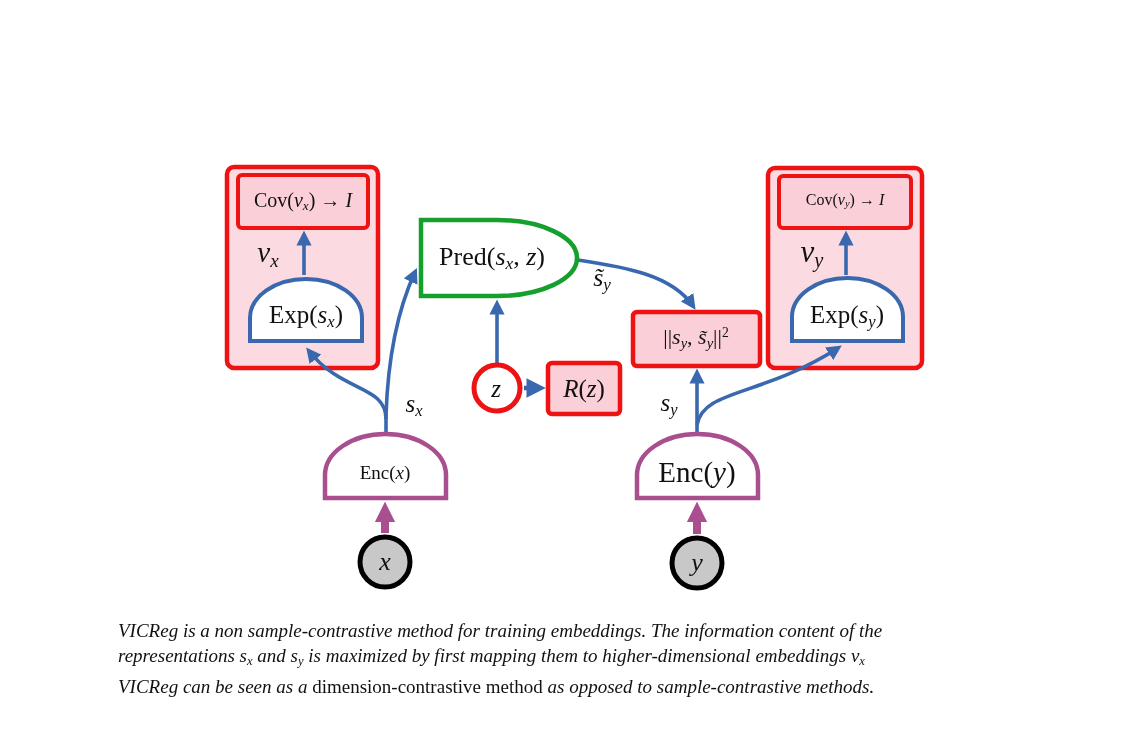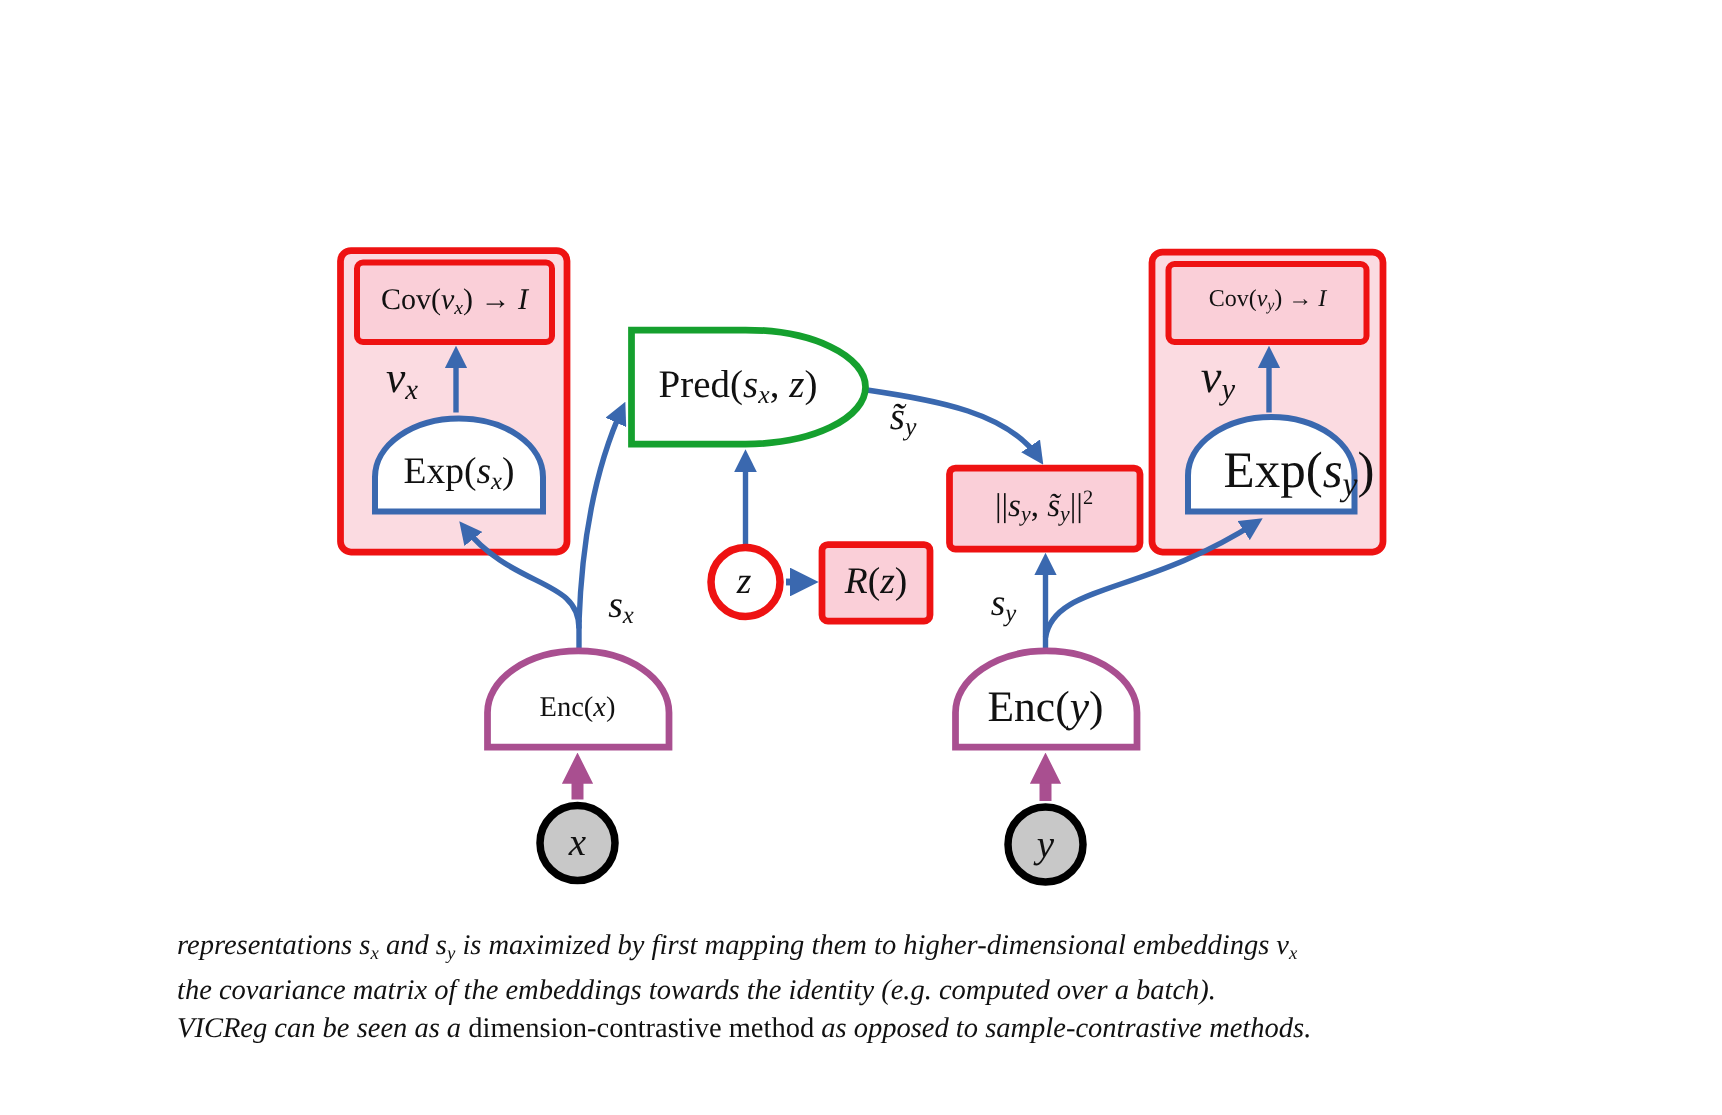"Exp(sy)" div.lbl { font-size: 34px -> 25px; left: 866px -> 847px }
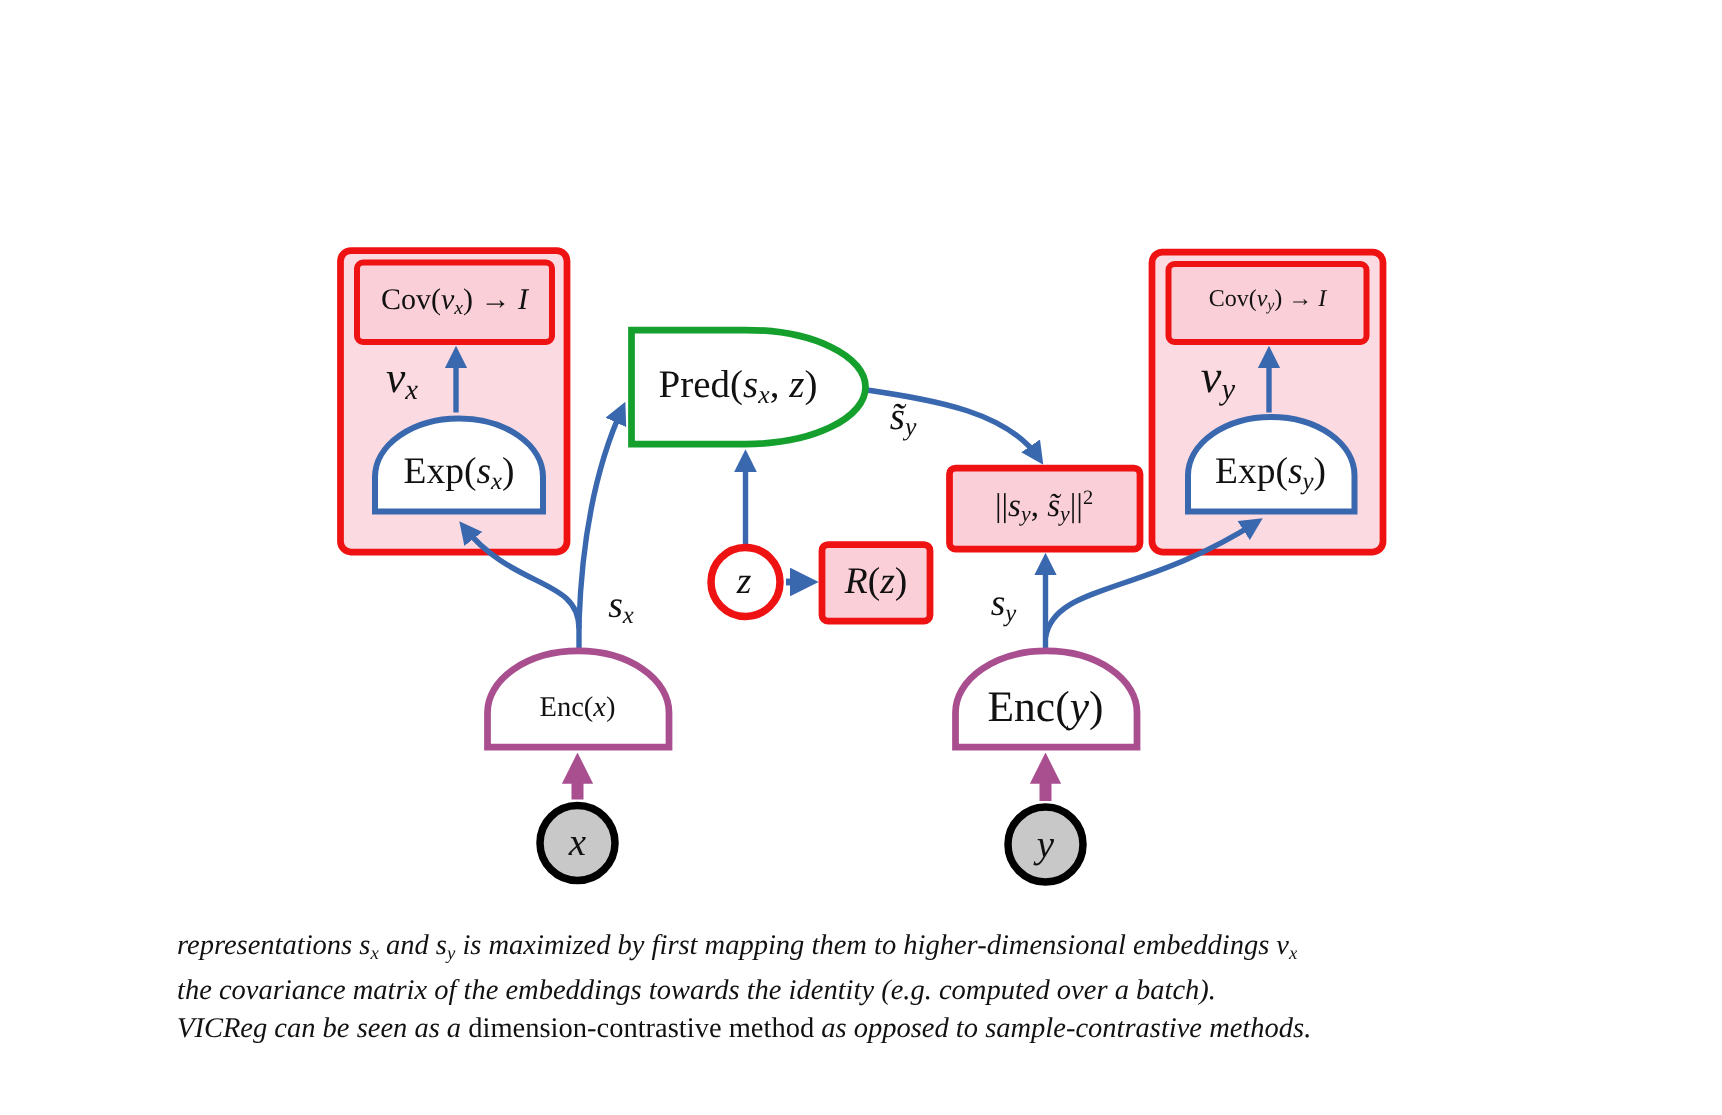"VICReg is a non sample-contrastive" div.cap-line { html: none -> <div><span>VICReg is a non sample-contrastive method for training embeddings. The information content of the</span></div> }
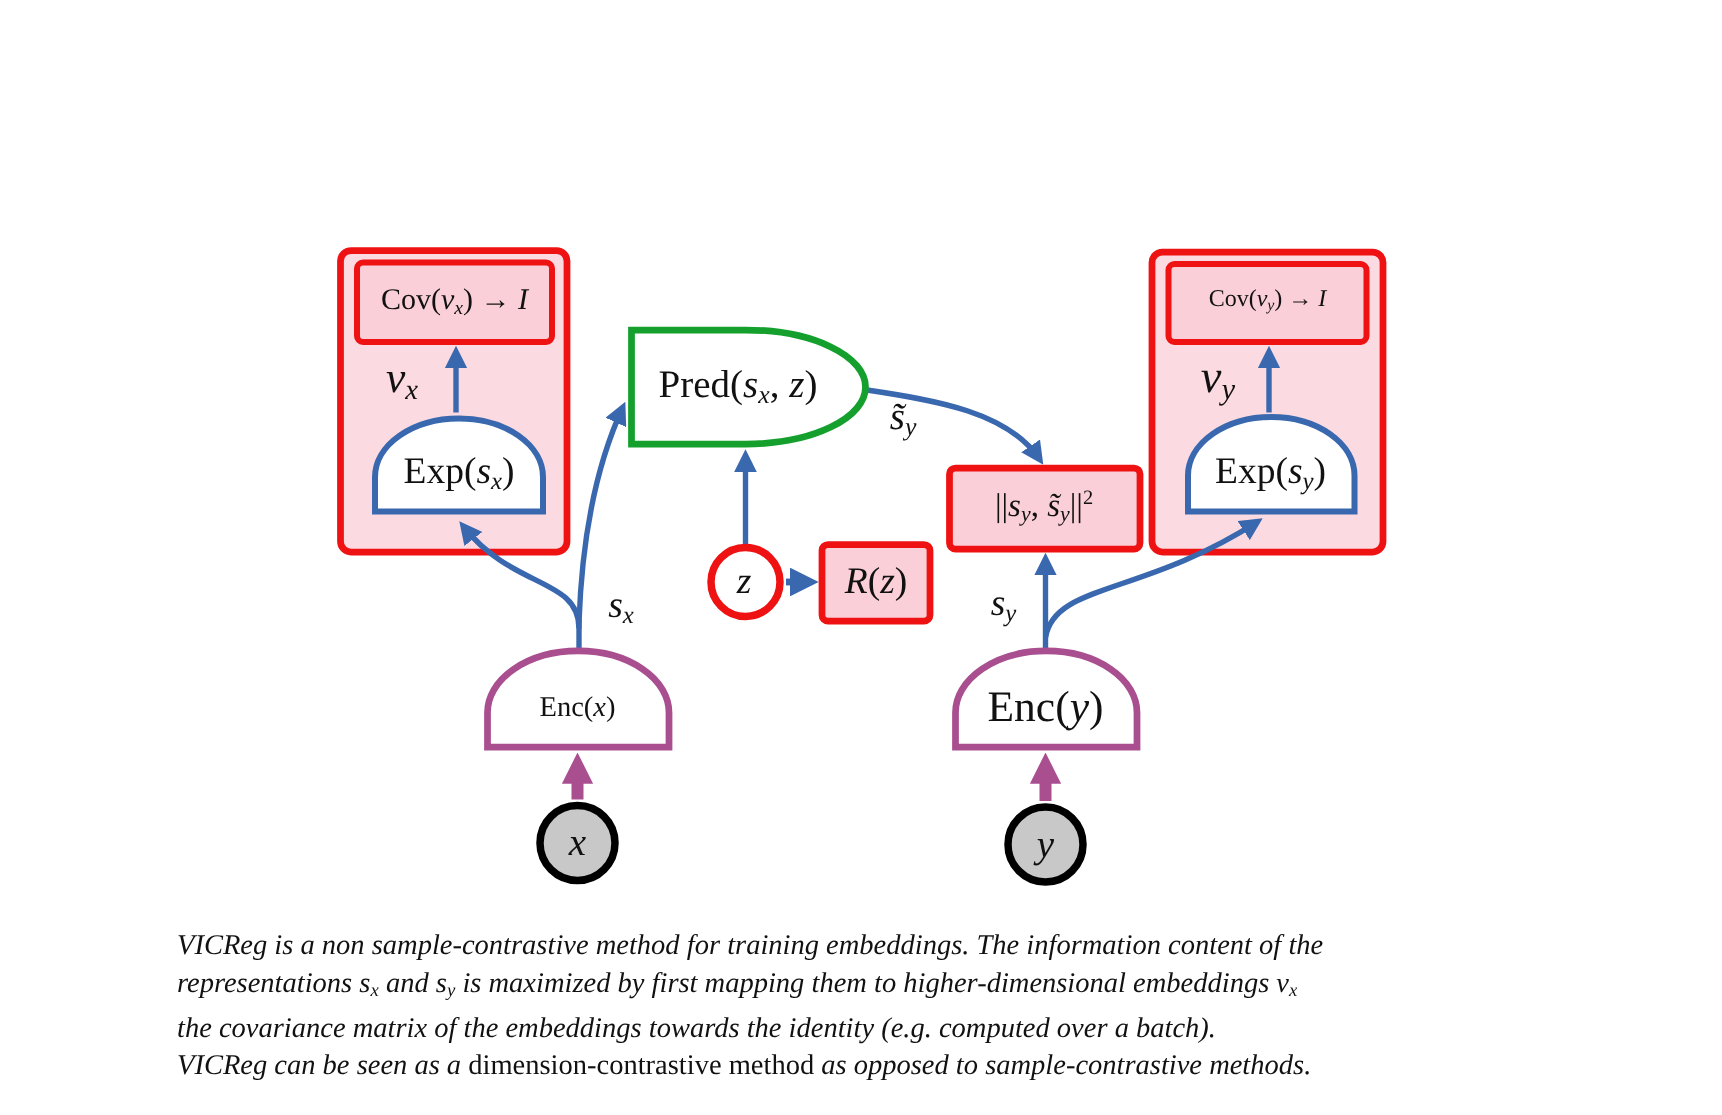"the covariance matrix of the" div.cap-line { html: <div><span>the covariance matrix of the embeddings towards the identity (e.g. computed over a batch).</span></div> -> none }
